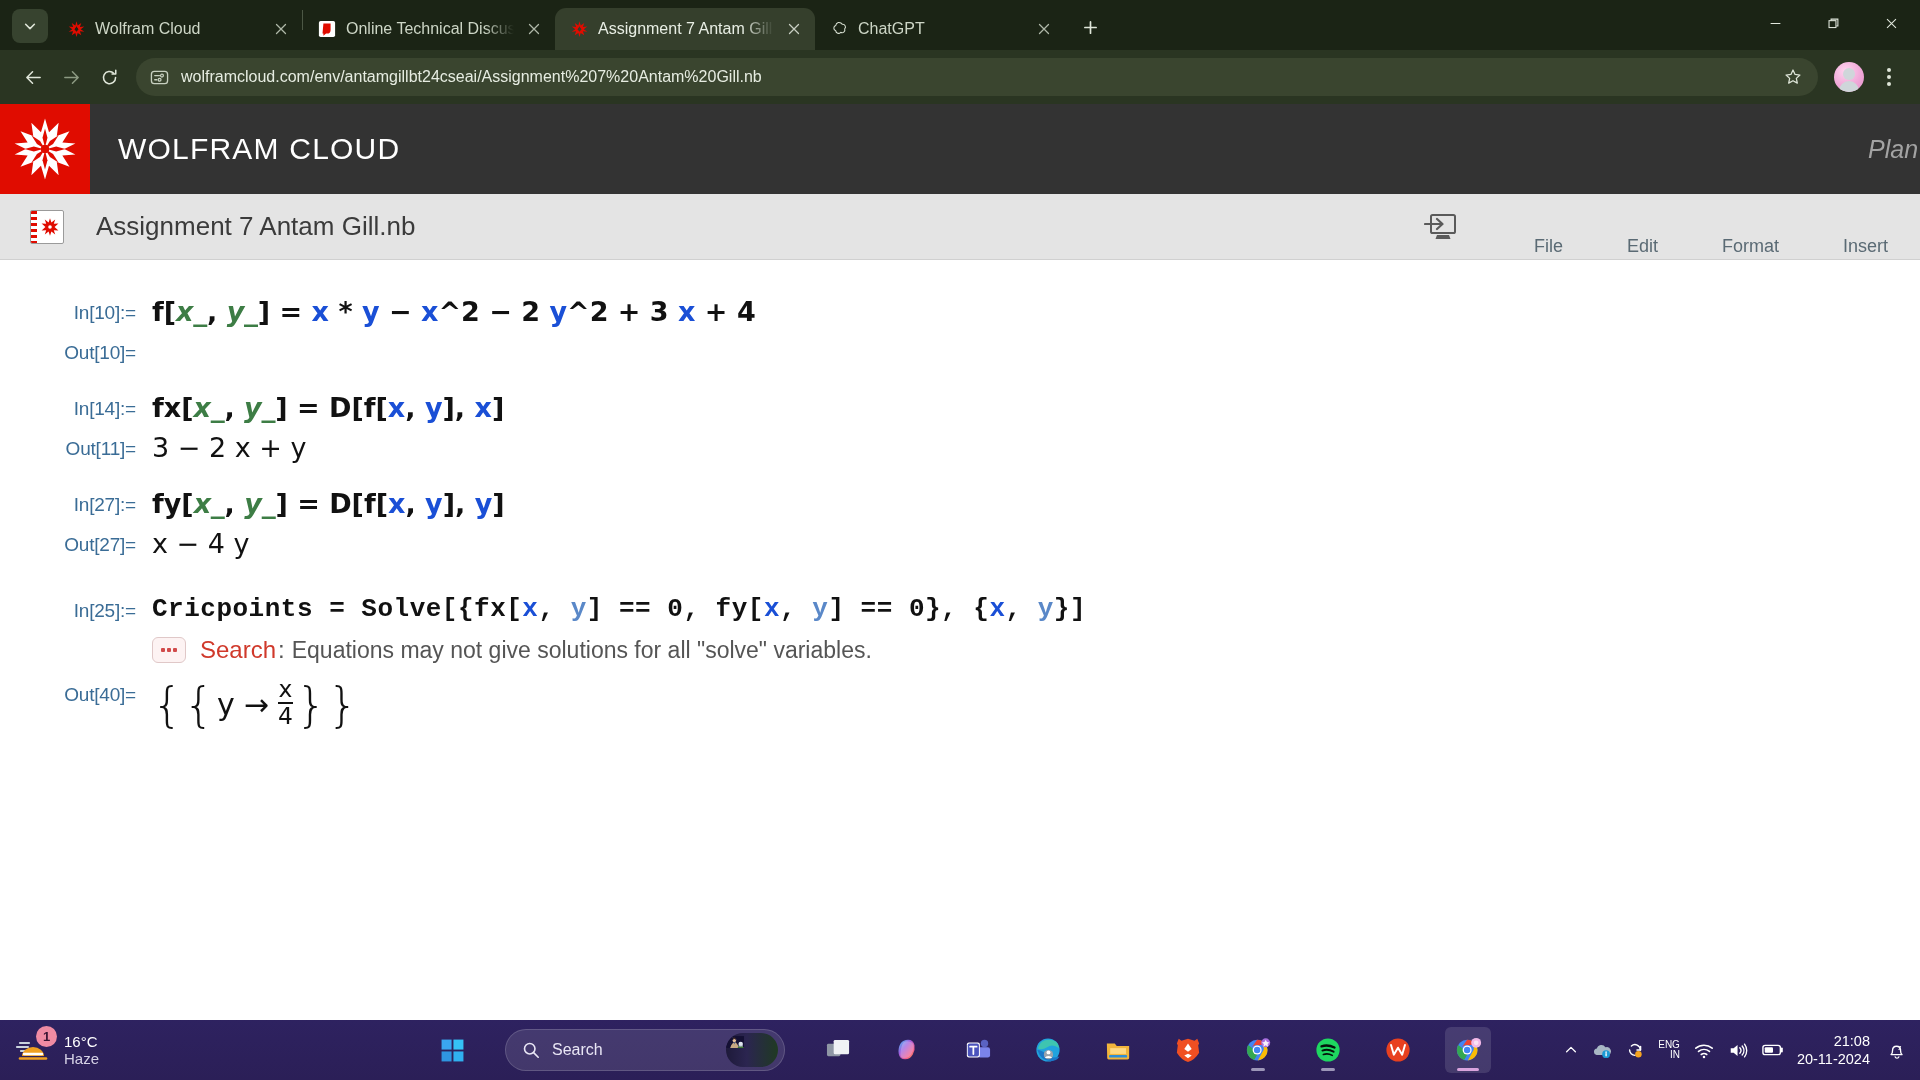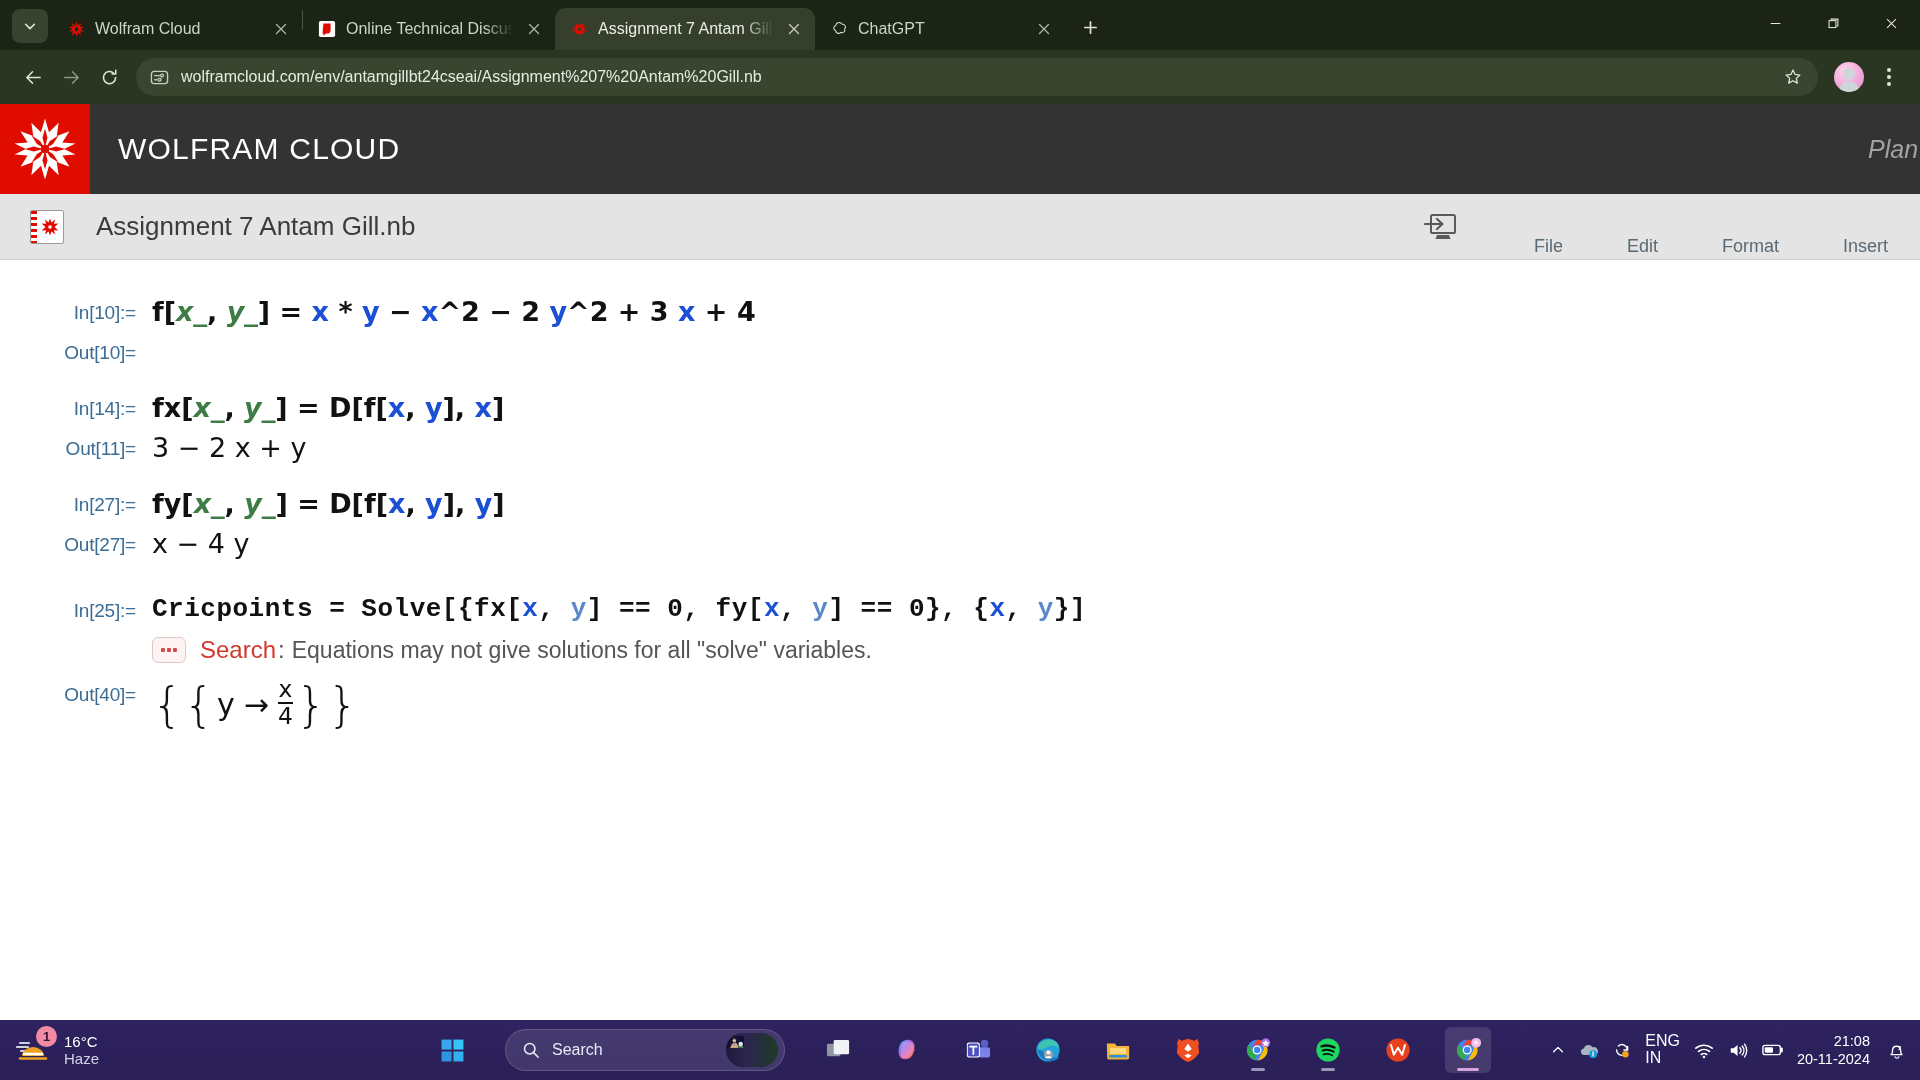"ENG" .lang { font-size: 16px -> 10px; text-align: left -> right }
